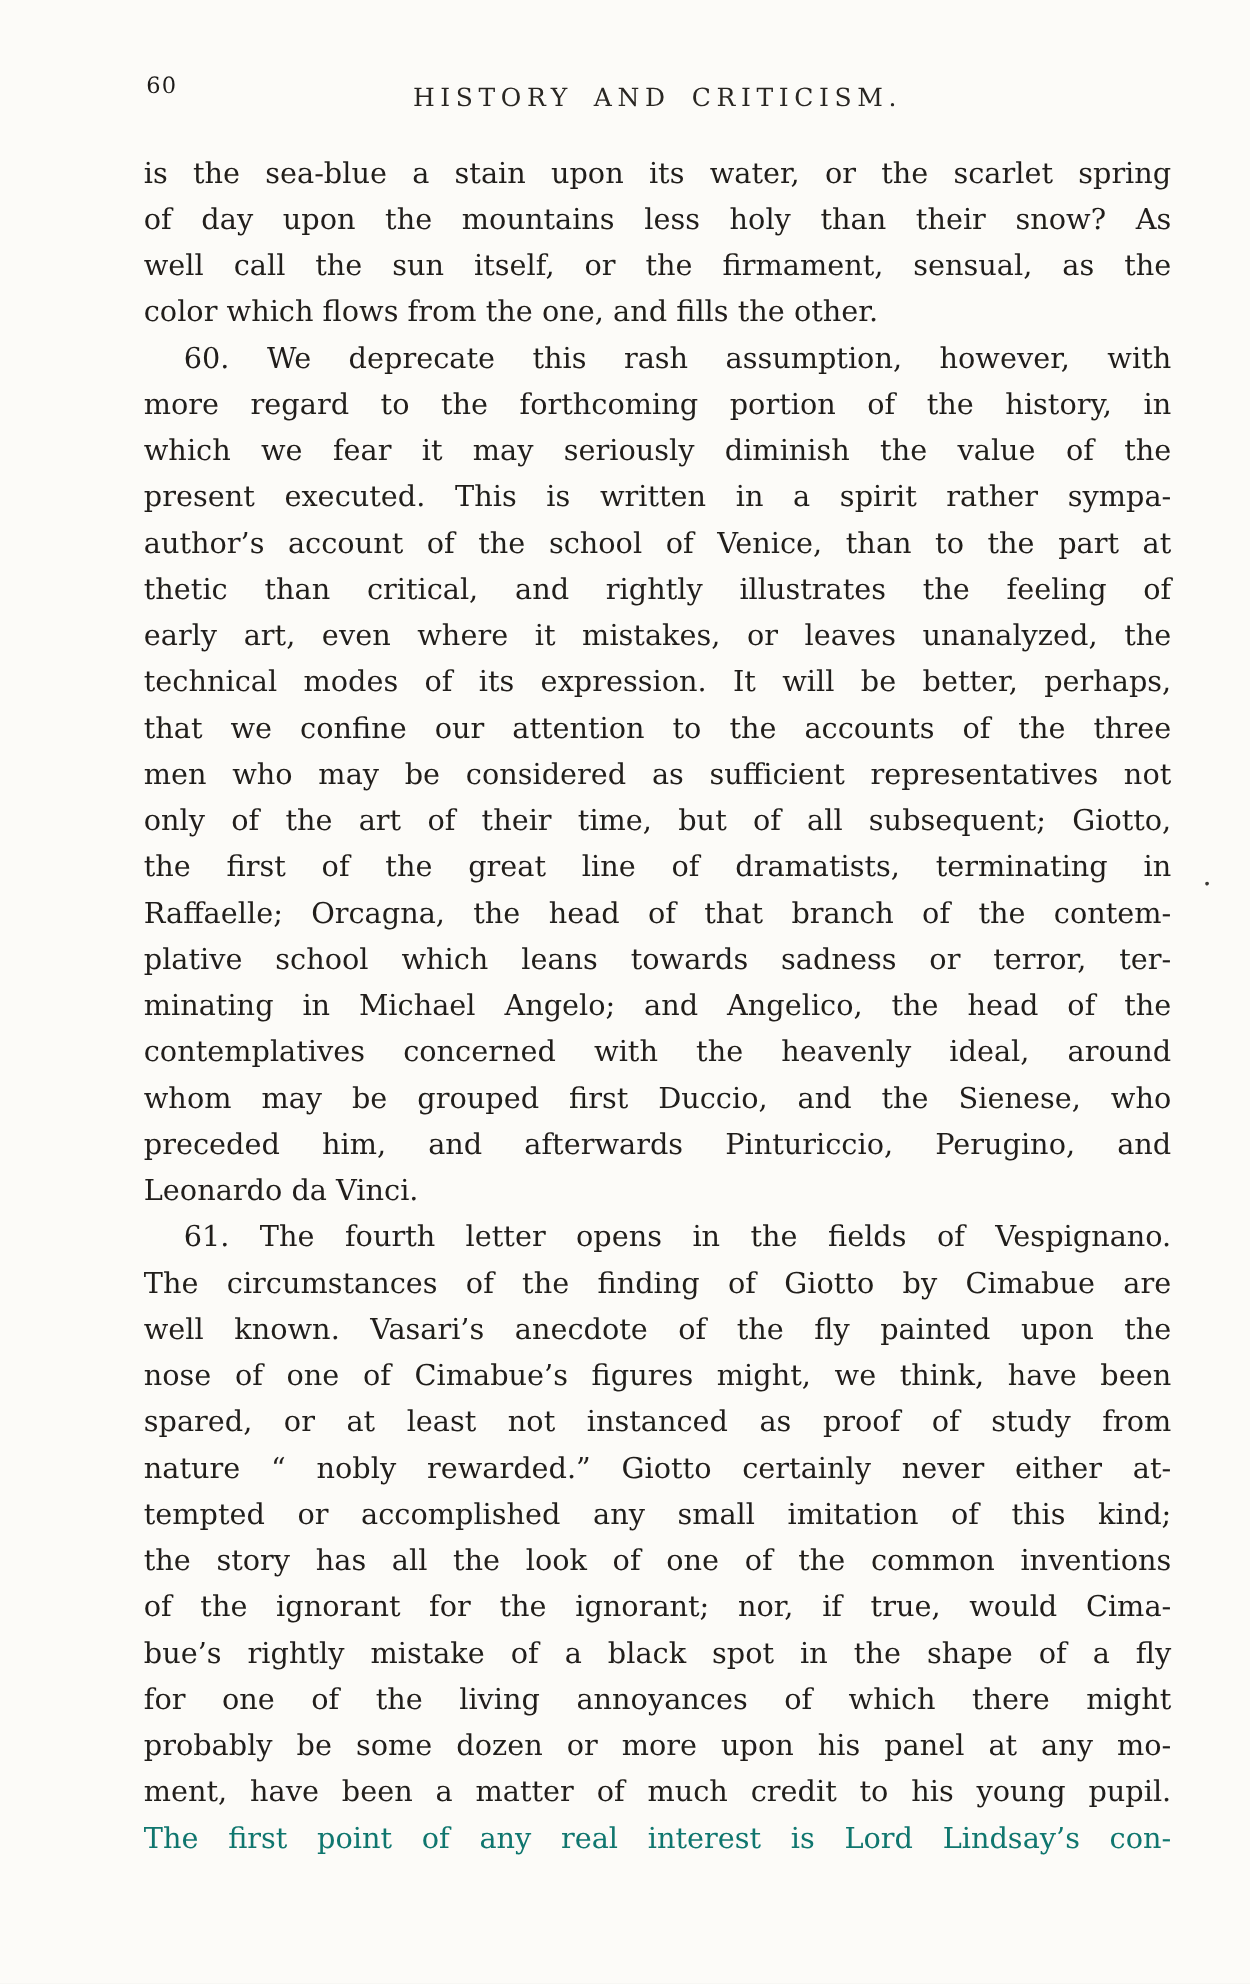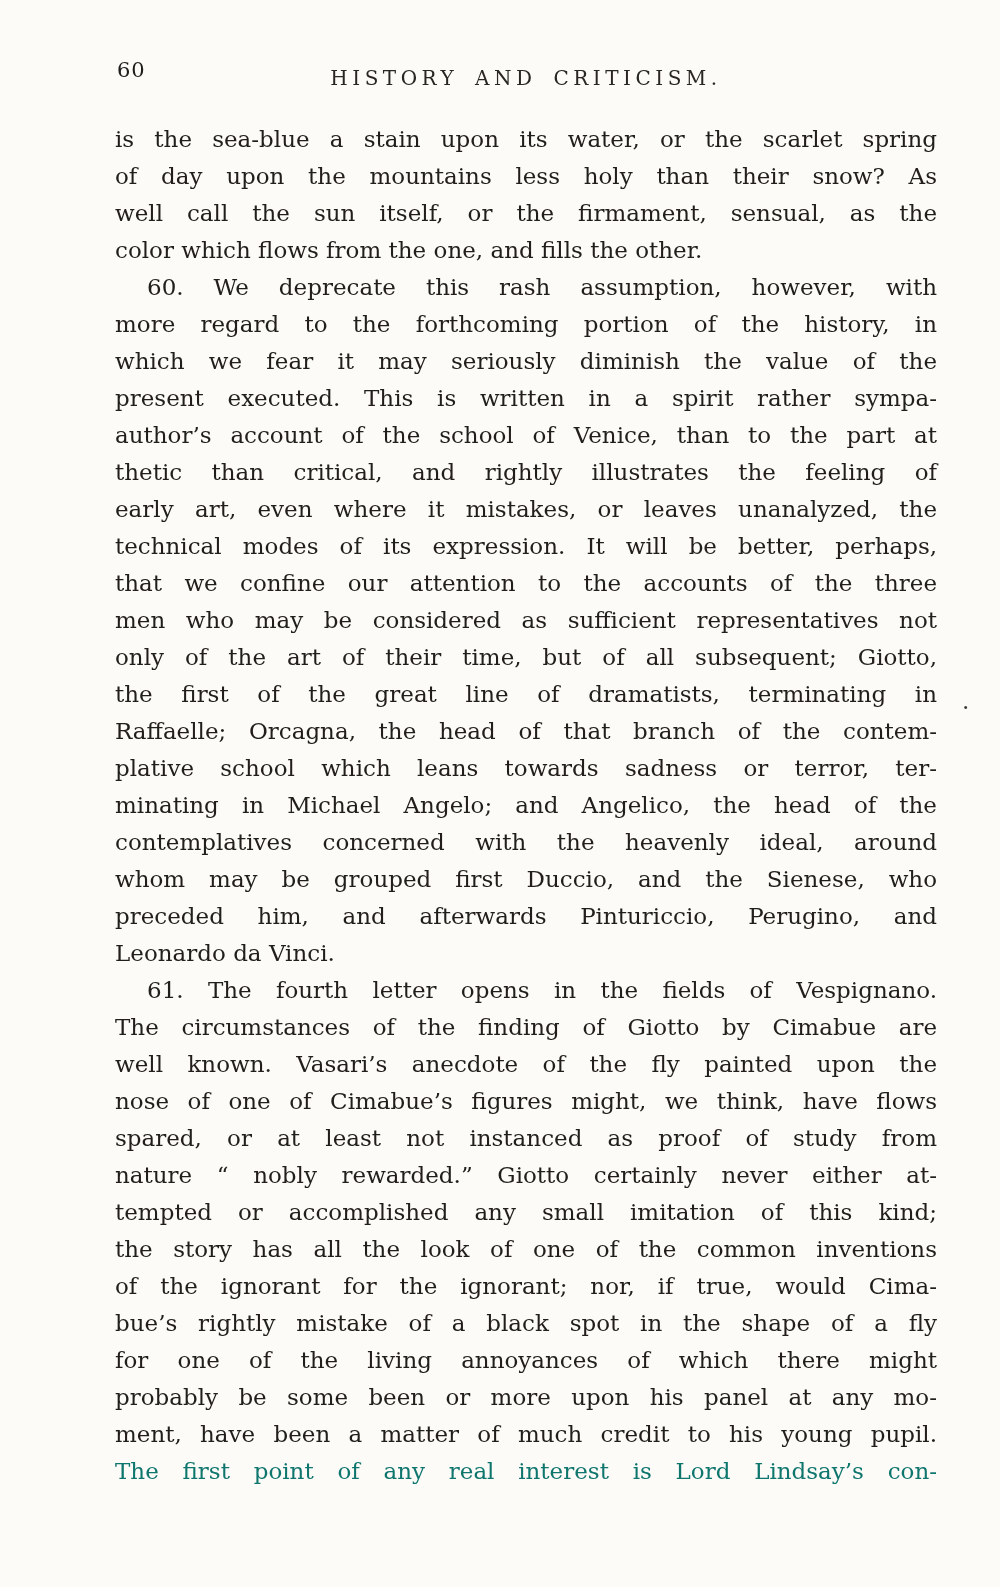"60" .page-number { font-size: 21px -> 18px }
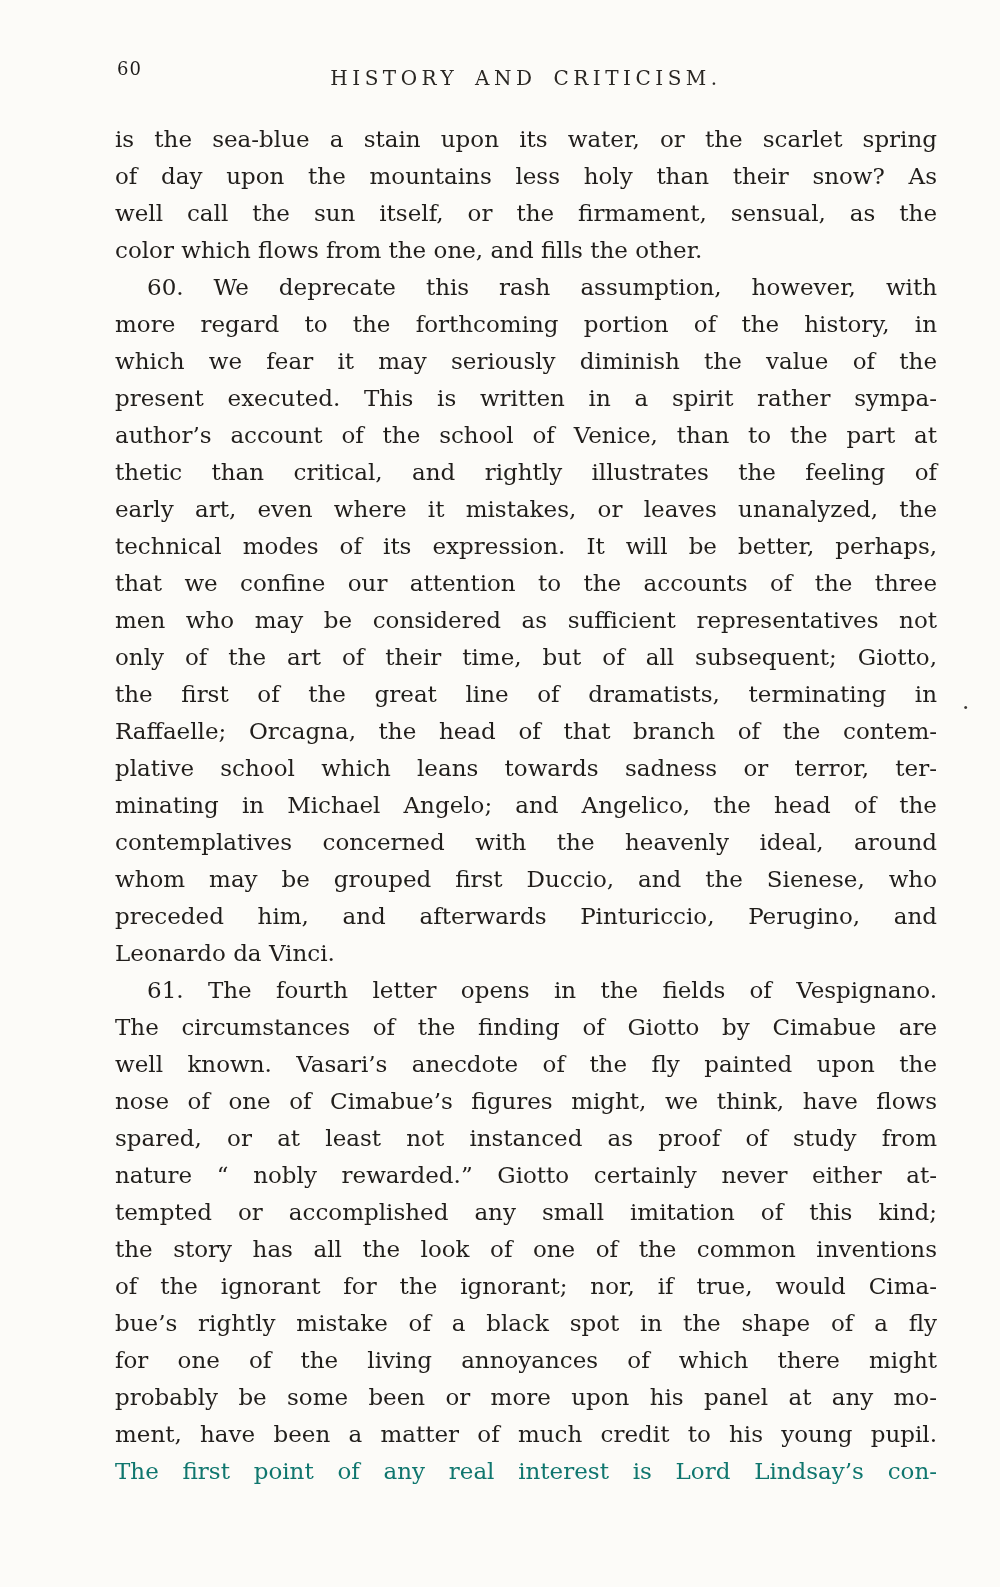"nose of one of Cimabue’s" div.line { text: flows -> been }
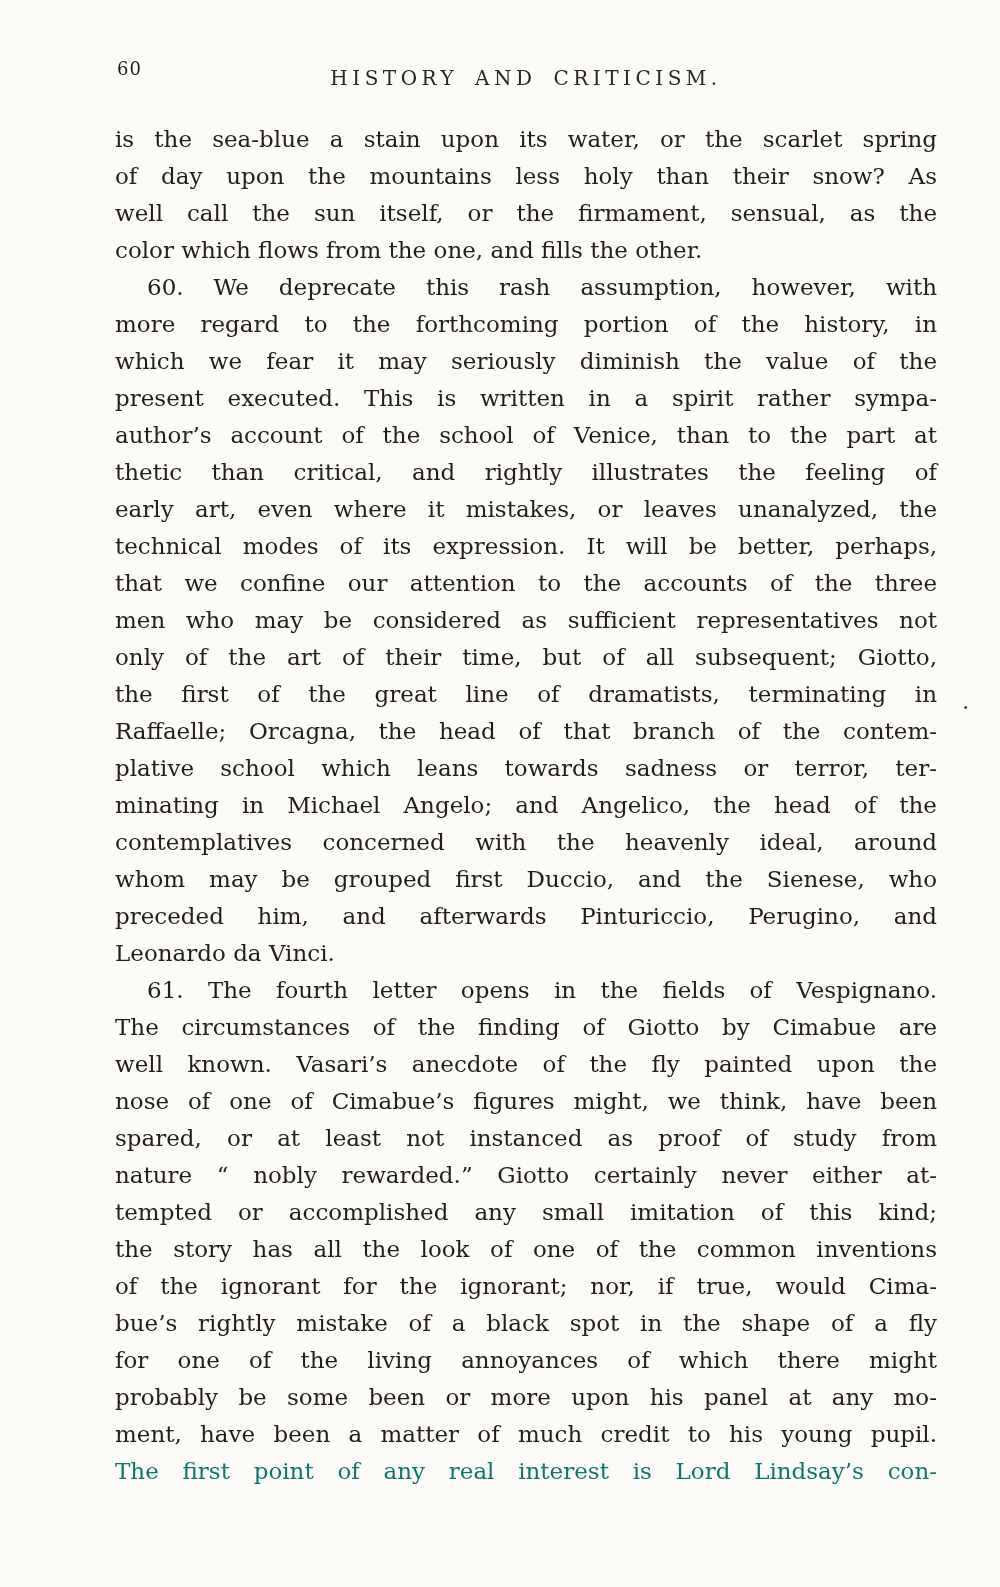"probably be some been or" div.line { text: been -> dozen }
